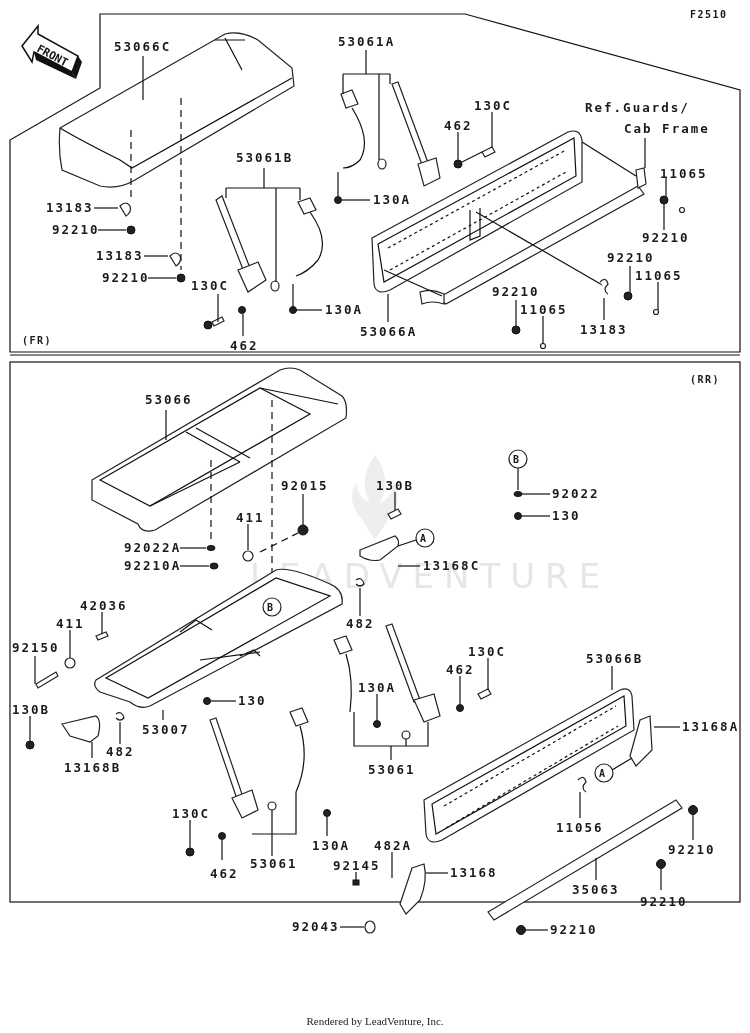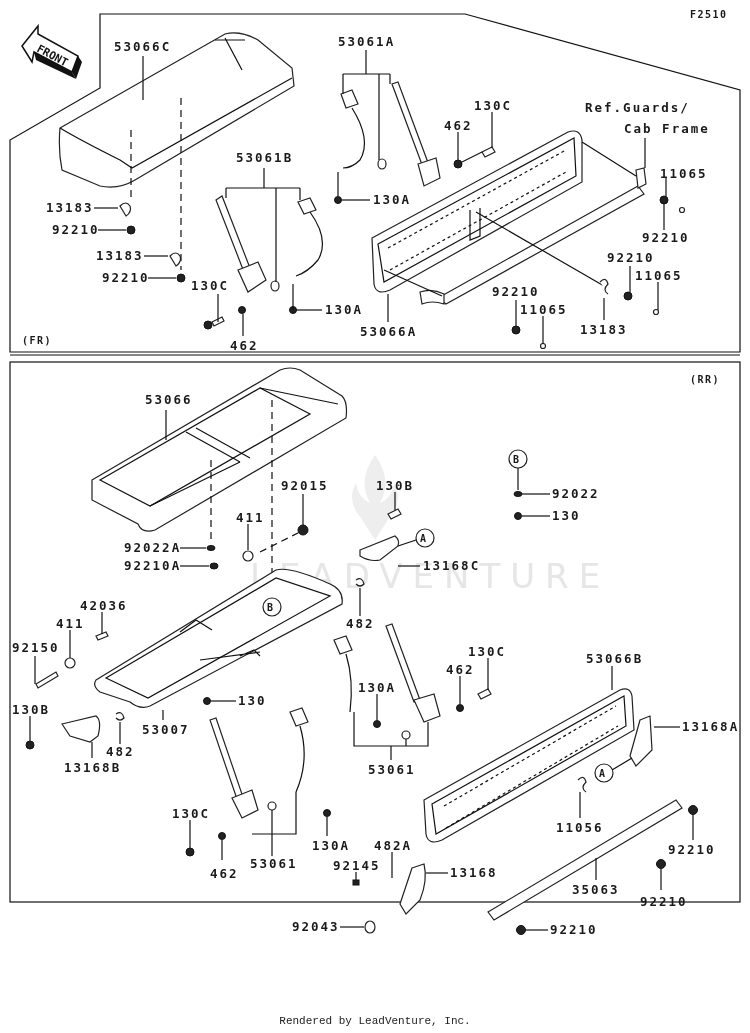"Rendered by LeadVenture, Inc." .footer { font-family: Liberation Mono, monospace -> Liberation Serif, serif }
